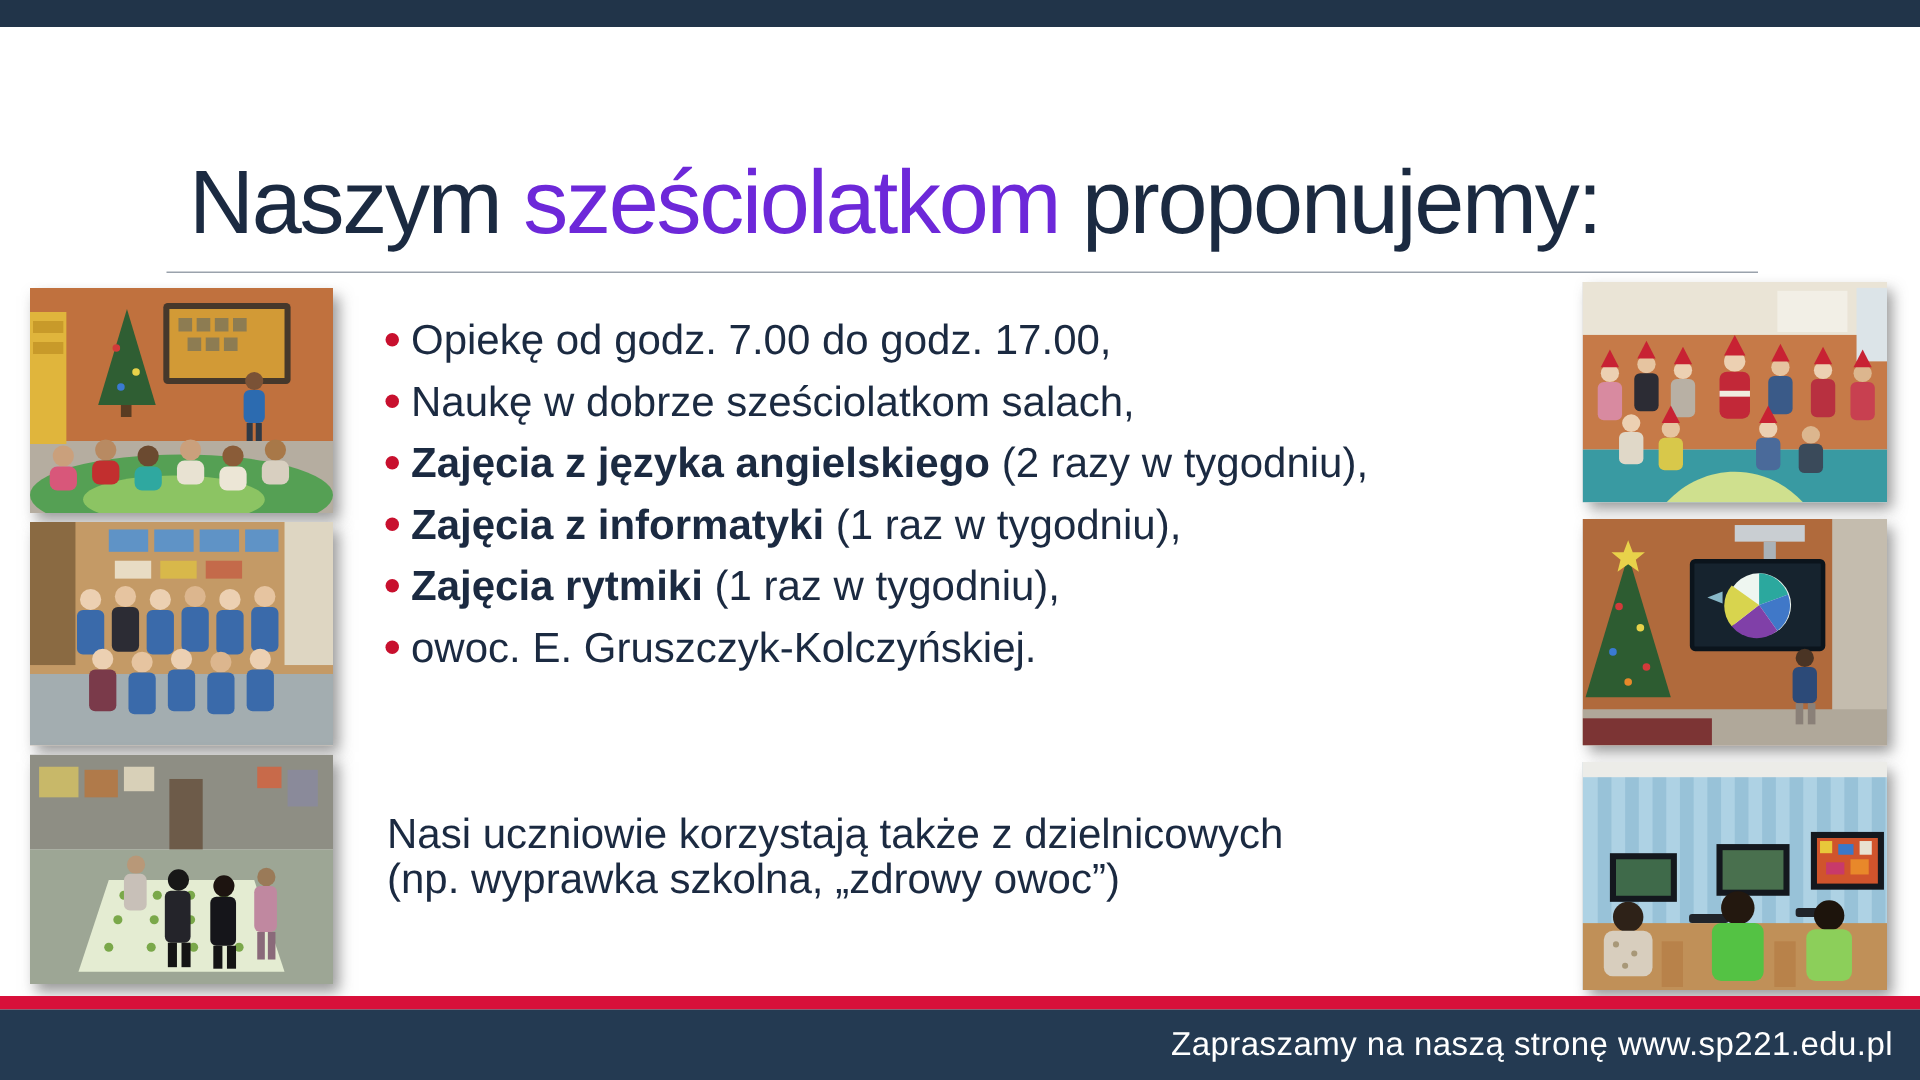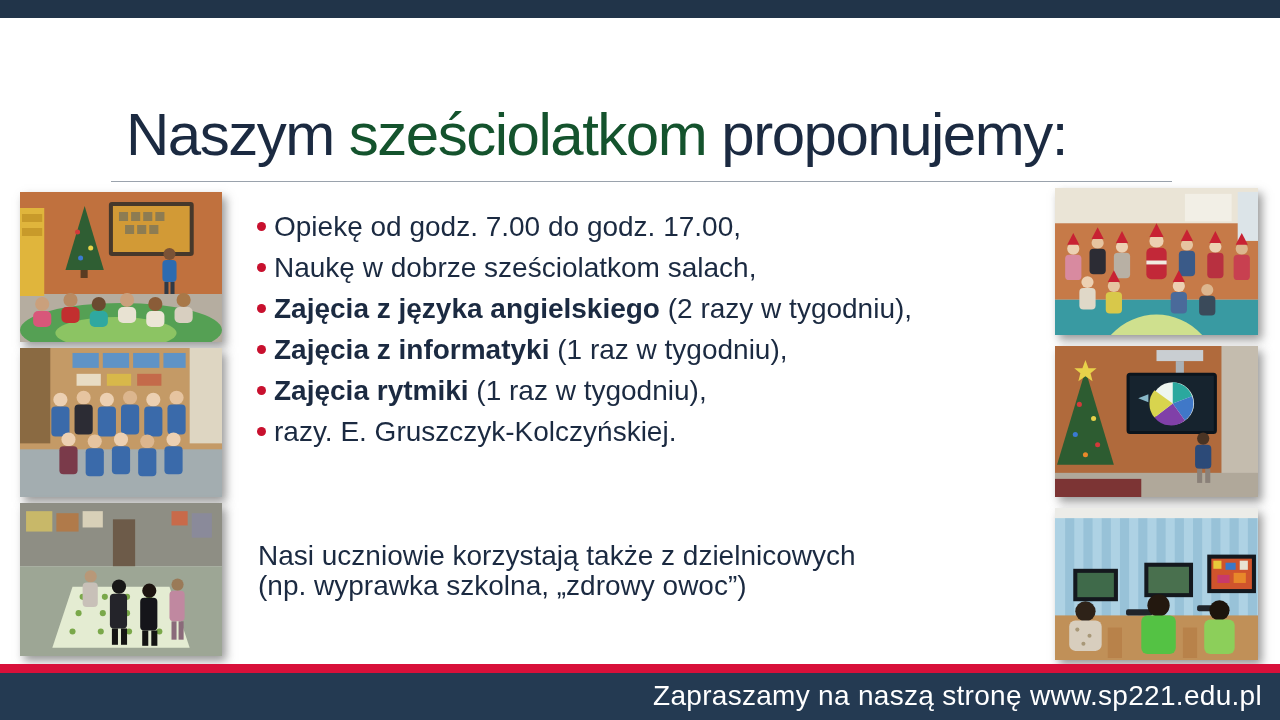"sześciolatkom" .title .hl { color: #14532d -> #6d28d9 }
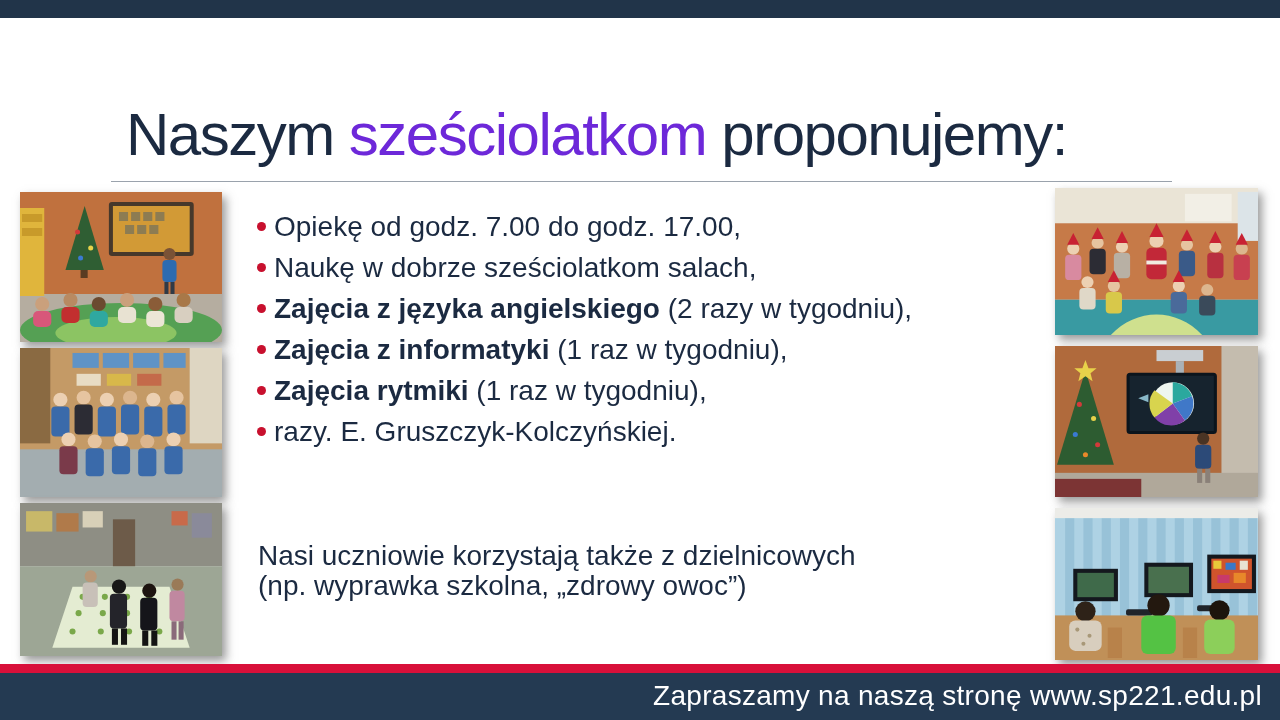"razy. E. Gruszczyk-Kolczyńskiej." span.second-line { text: razy -> owoc }
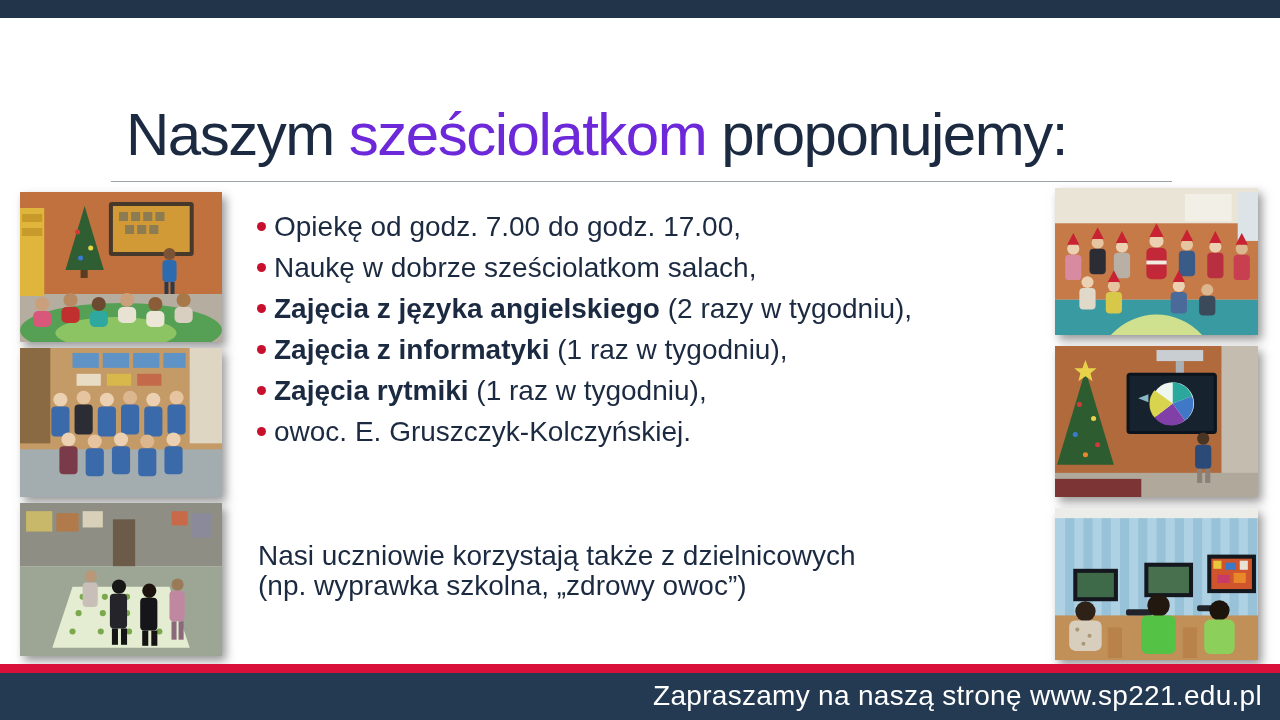"Zapraszamy na naszą stronę" .footerbar { font-size: 28px -> 22px }
